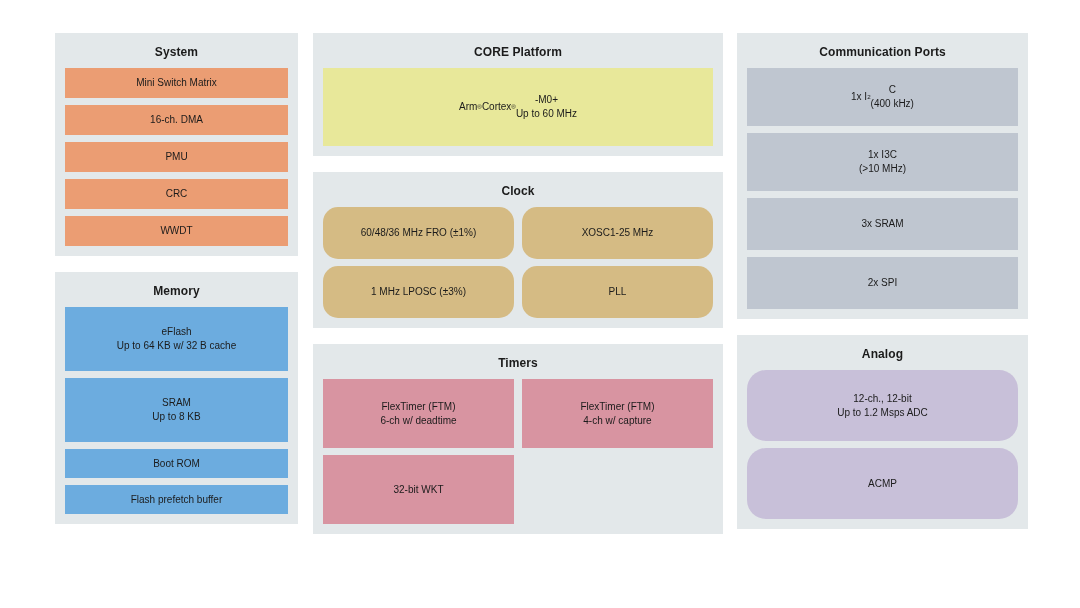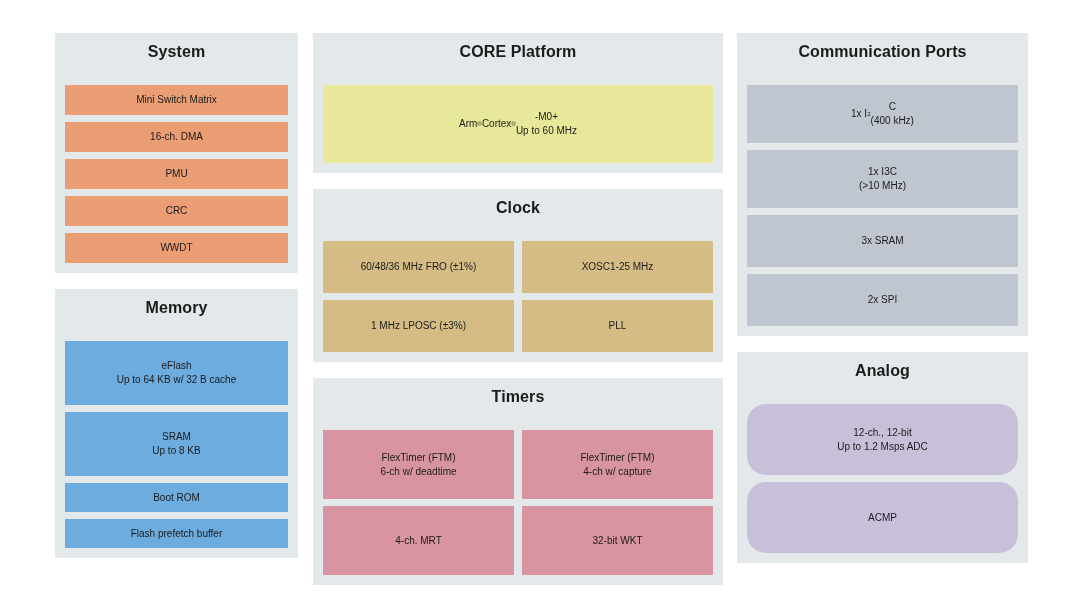"System" .panel-title { font-size: 16px -> 12px; padding: 4px 0 26px 0 -> 4px 0 9px 0 }
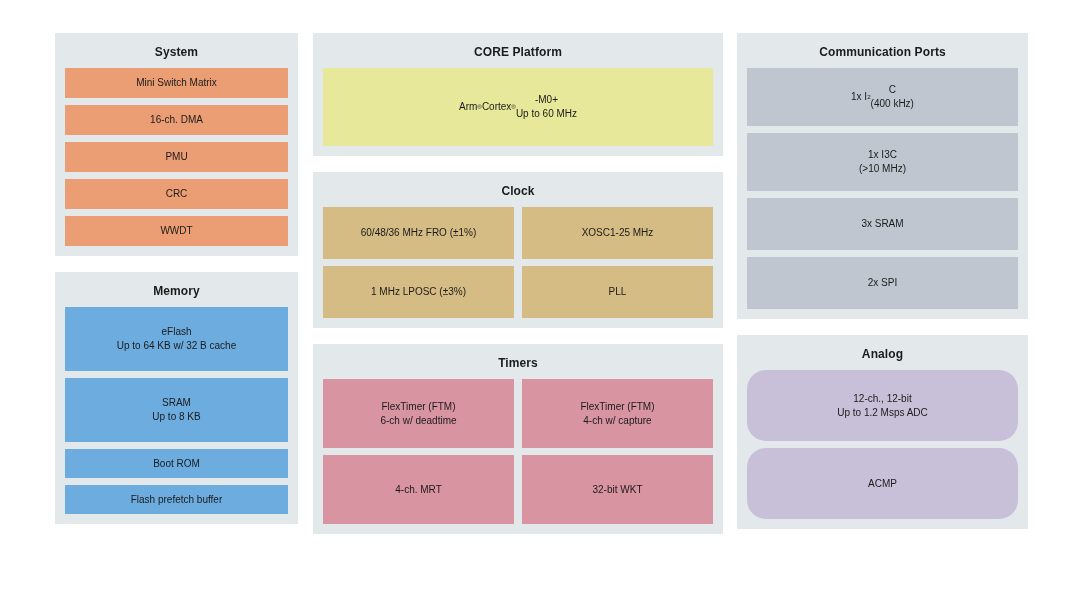"60/48/36 MHz FRO (±1%)" .c-tan { border-radius: none -> 15px }
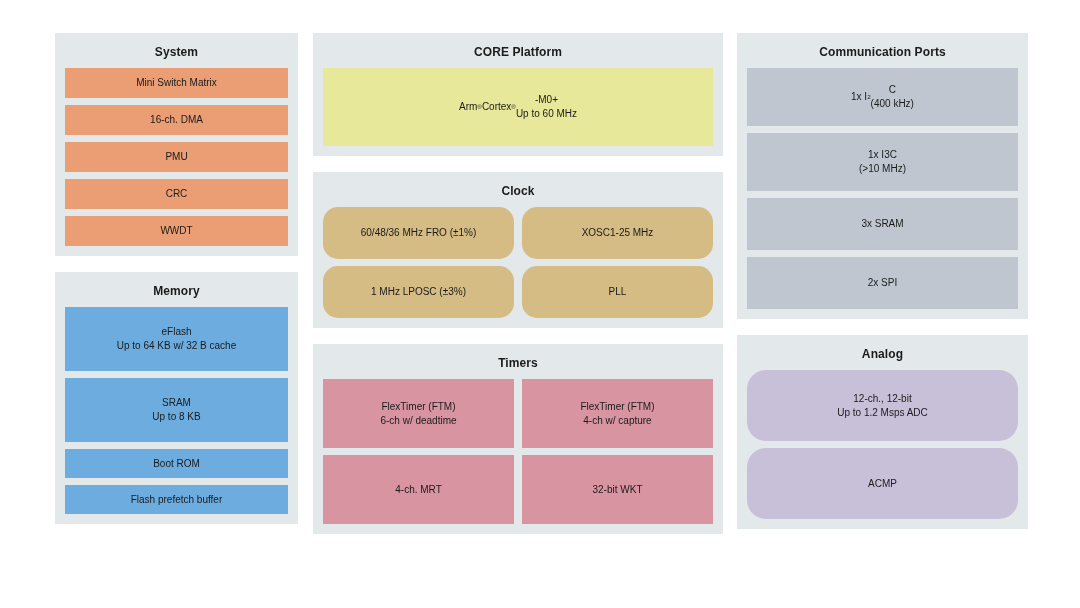"4-ch. MRT" div.block { html: <div>4-ch. MRT</div> -> none }
